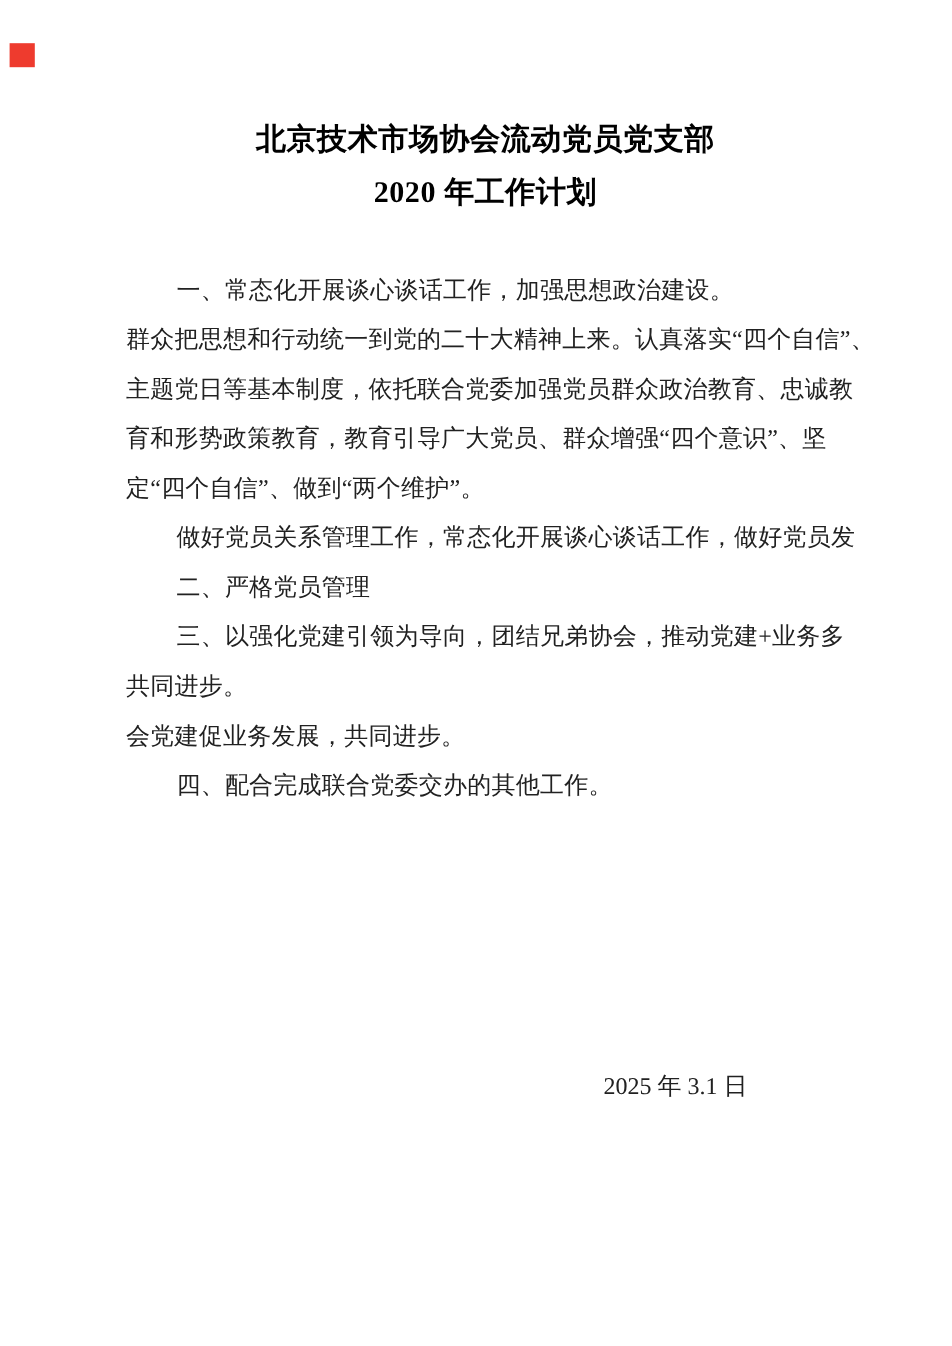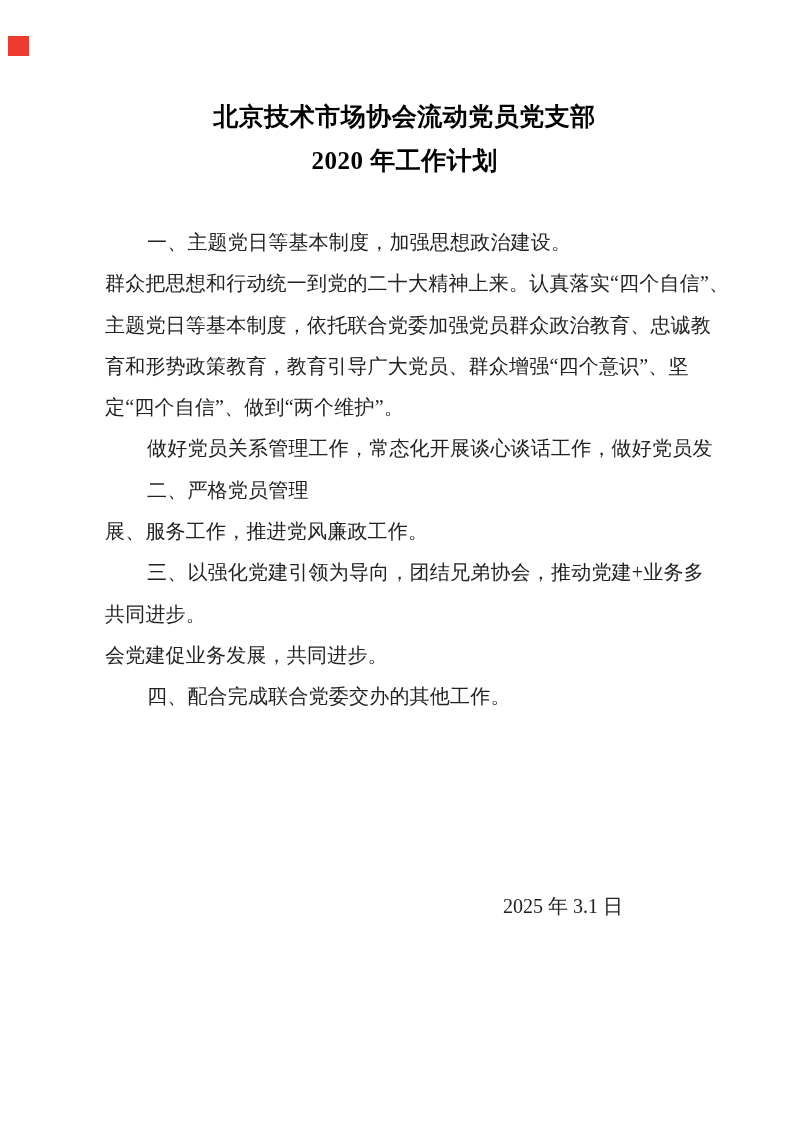"一、主题党日等基本制度，加强思想政治建设。" div.body-line { text: 主题党日等基本制度 -> 常态化开展谈心谈话工作 }
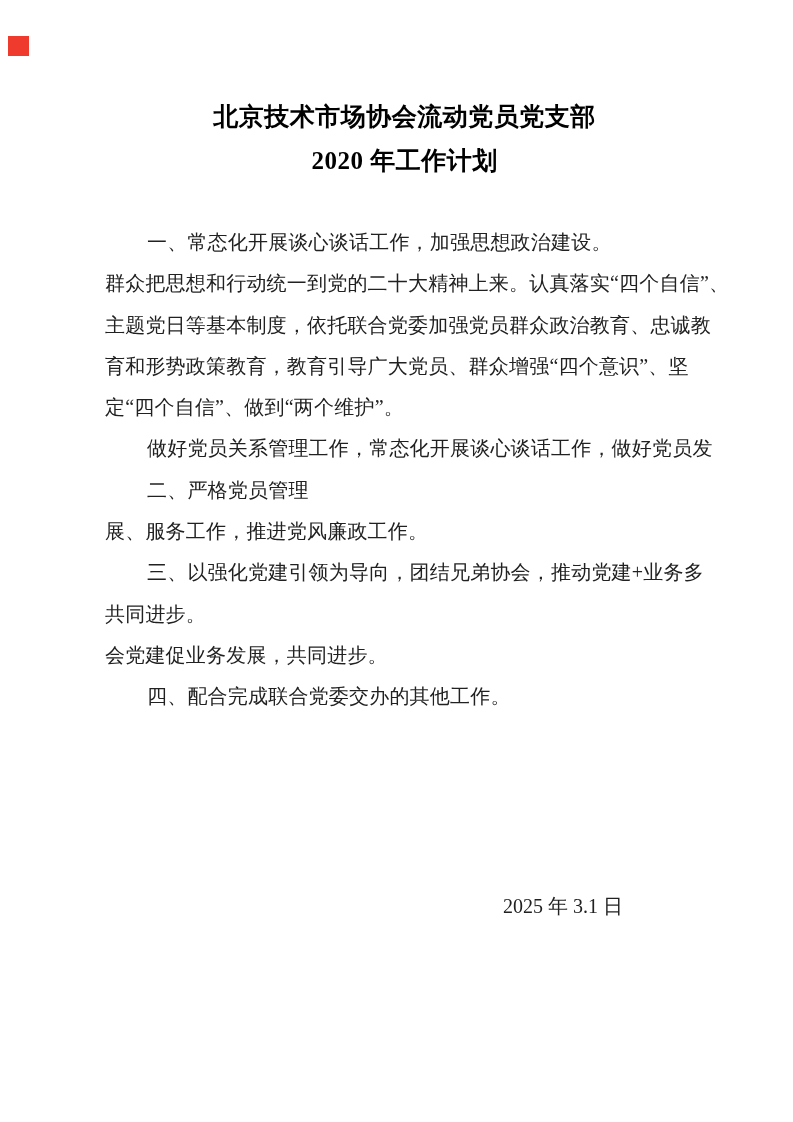"展、服务工作，推进党风廉政工作。" div.body-line { html: <div>展、服务工作，推进党风廉政工作。</div> -> none }
